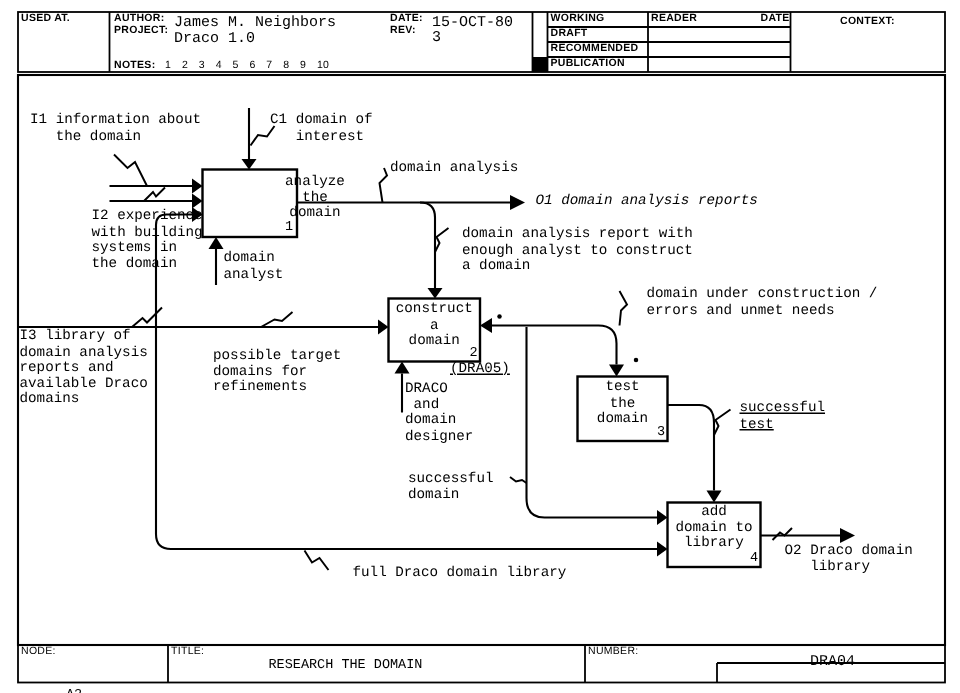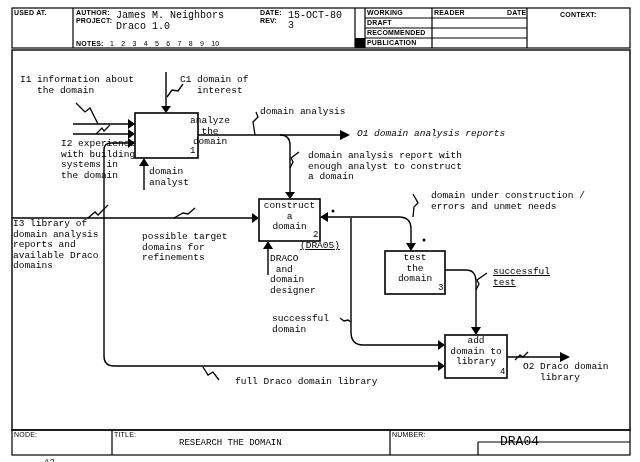"DRA04" div.tw { font-size: 13px -> 10px; left: 500px -> 540px }
